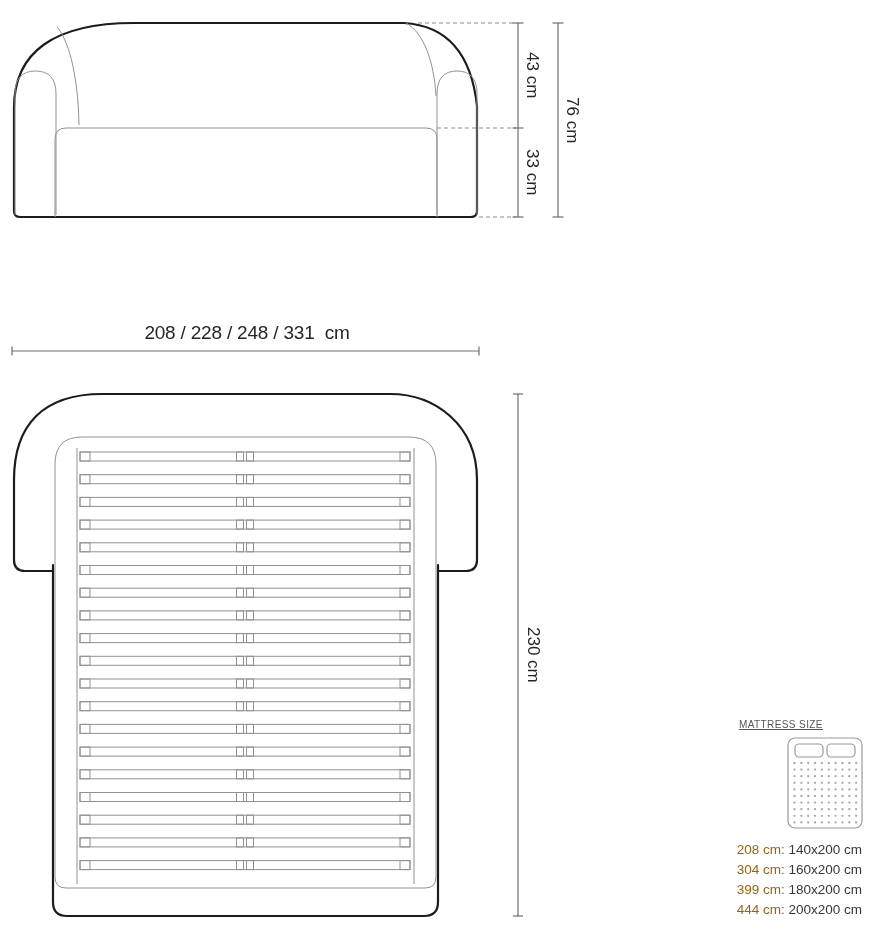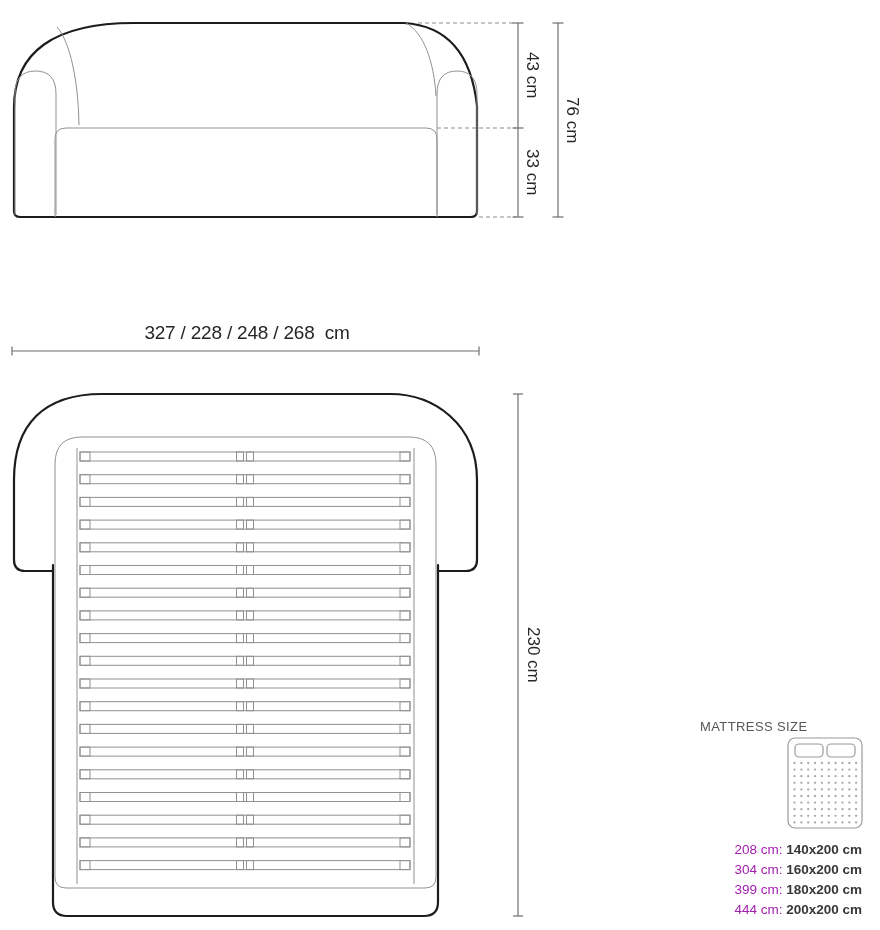"327 / 228 / 248" div.hlabel { text: 327 / 228 / 248 / 268 -> 208 / 228 / 248 / 331 }
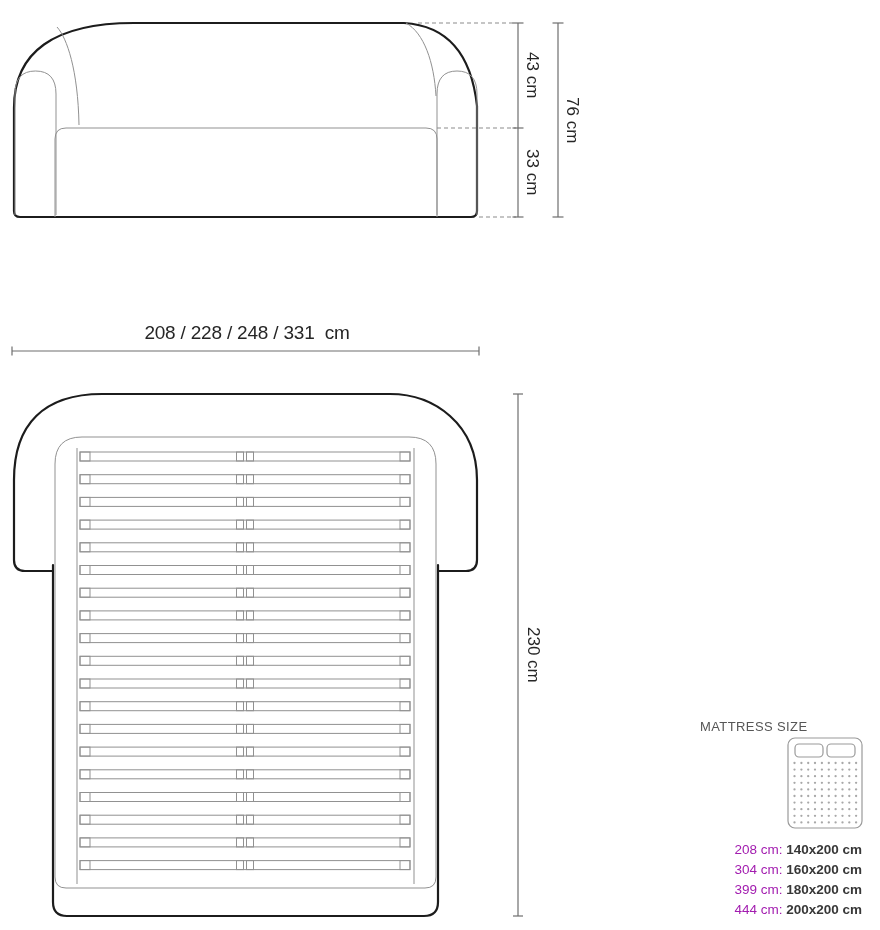"MATTRESS SIZE" #mattress-title { font-size: 13px -> 10px; text-align: left -> center; text-decoration: none -> underline }
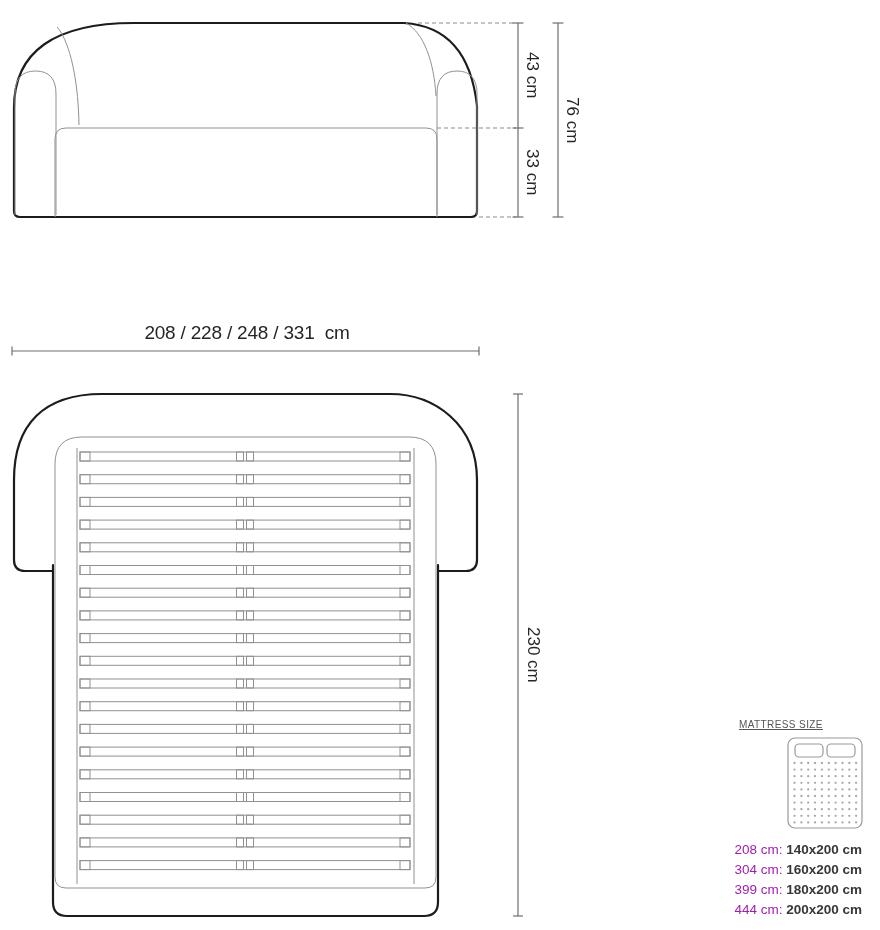"208 cm:" .size-row .lbl { color: #a21caf -> #a16207 }
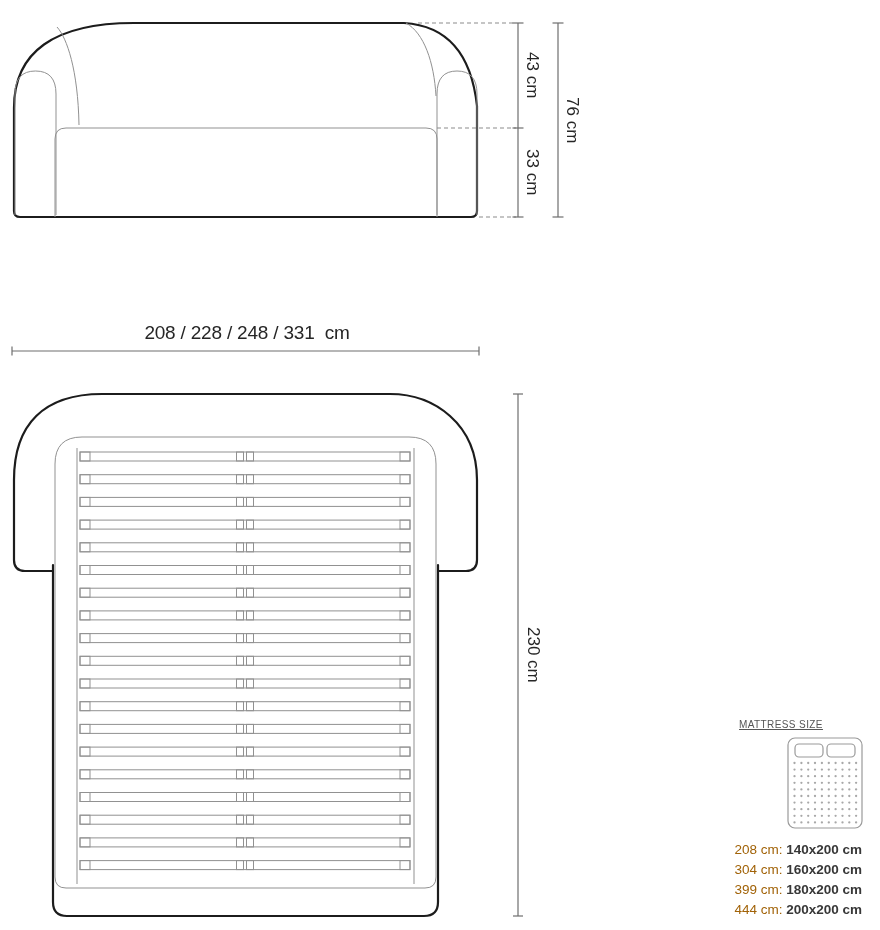"140x200 cm" .size-row .val { font-weight: bold -> normal }
